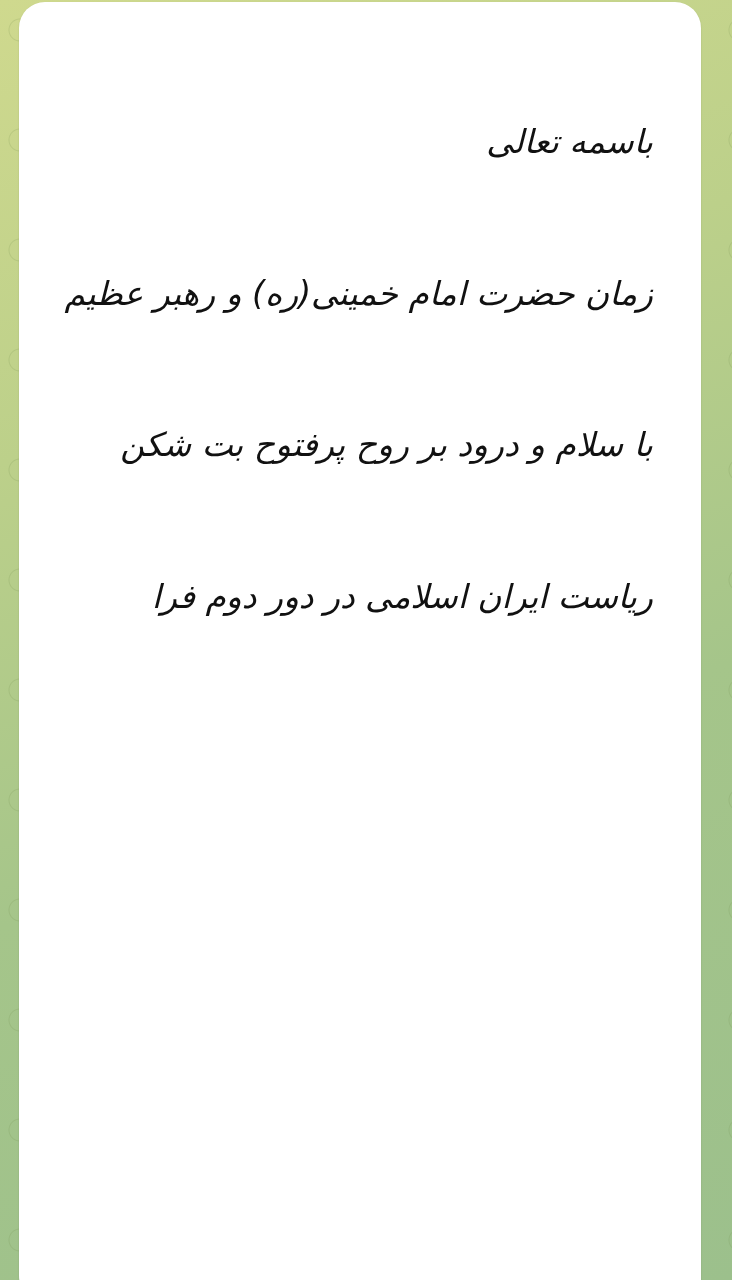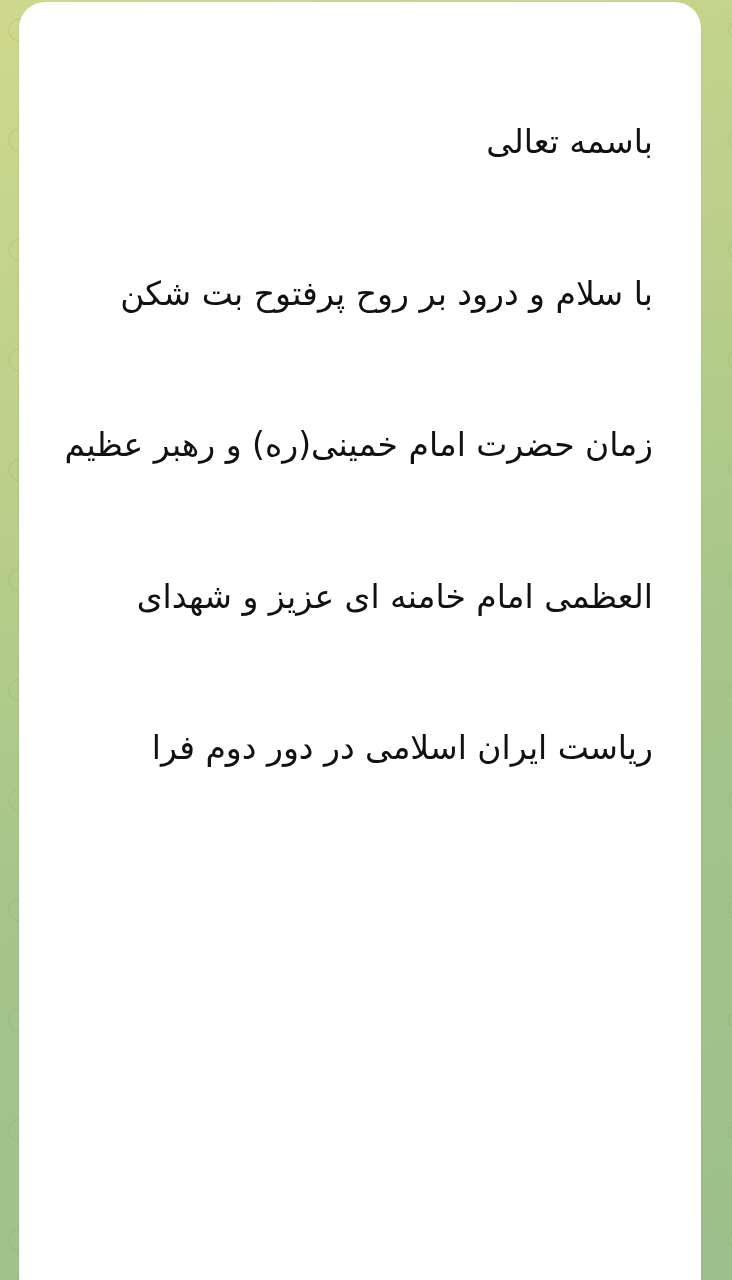"باسمه تعالی" .chat-area { font-style: none -> italic }
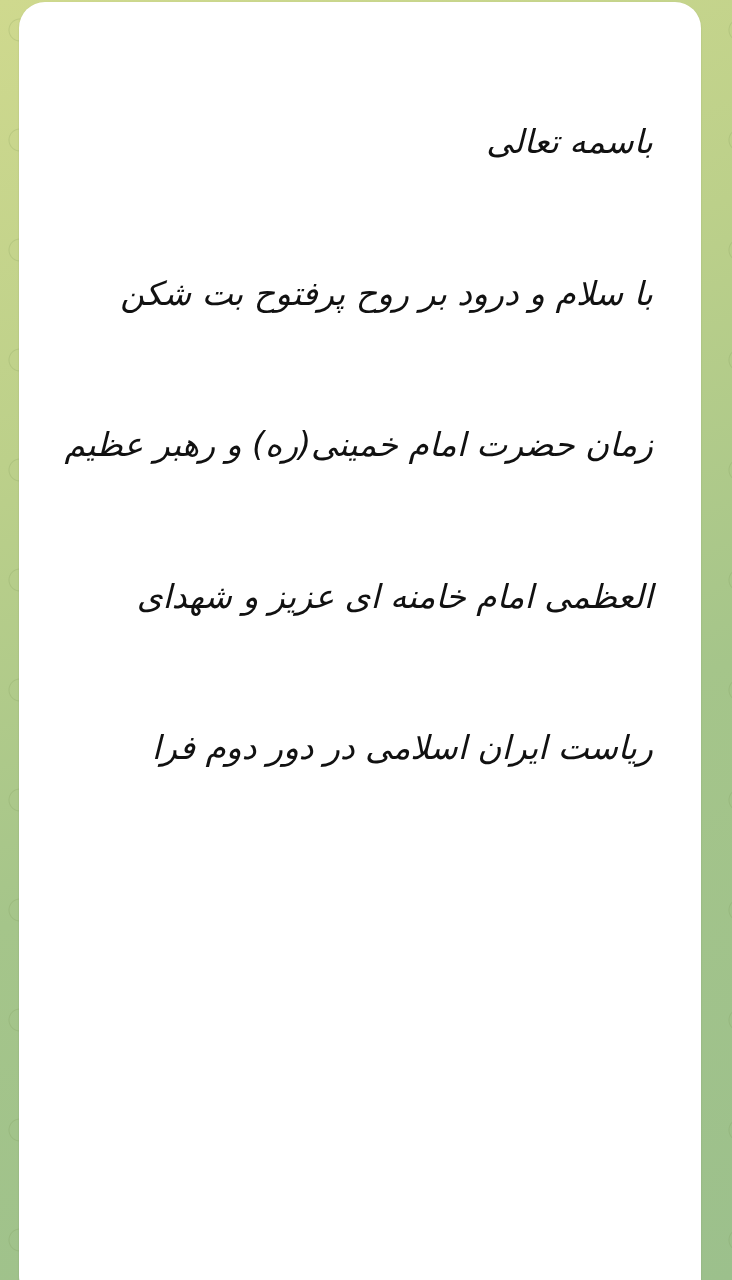"با سلام و درود بر" span.line { order: before "زمان حضرت امام خمینی(ره) و" -> after "زمان حضرت امام خمینی(ره) و" }
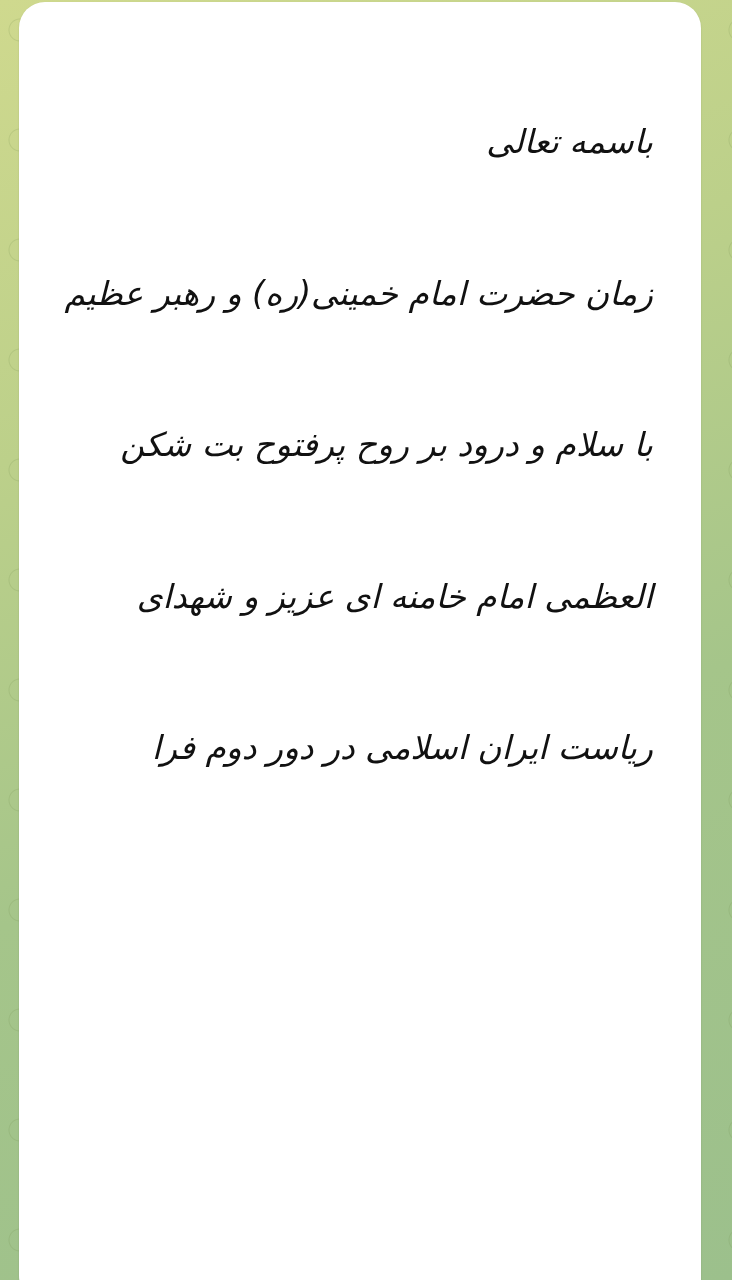"العظمی امام خامنه ای عزیز" span.line { html: <span>العظمی امام خامنه ای عزیز و شهدای</span> -> none }
